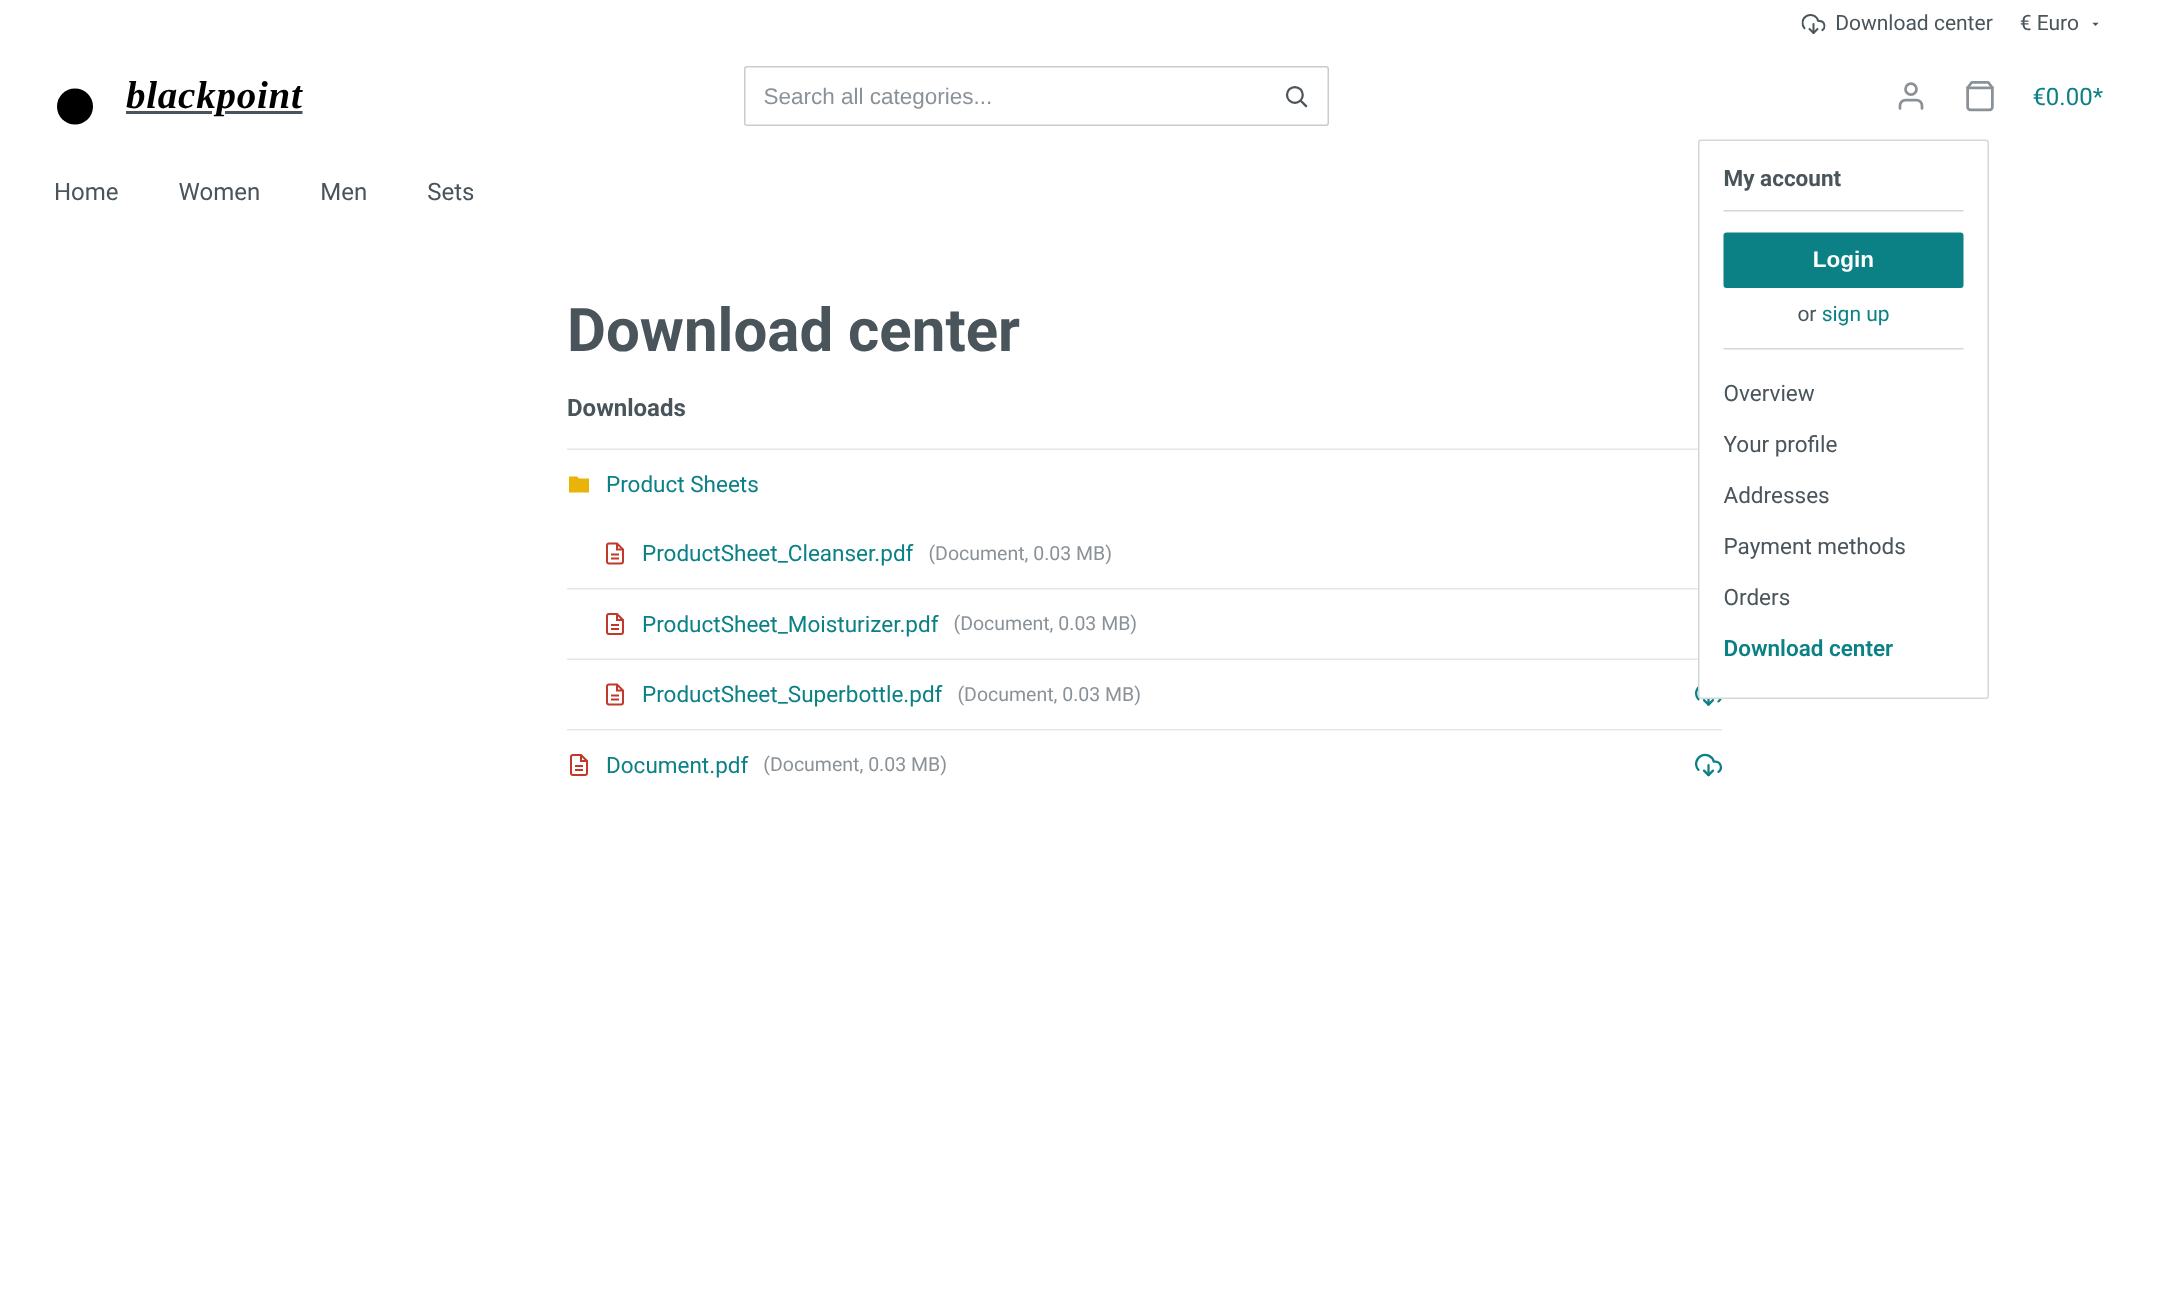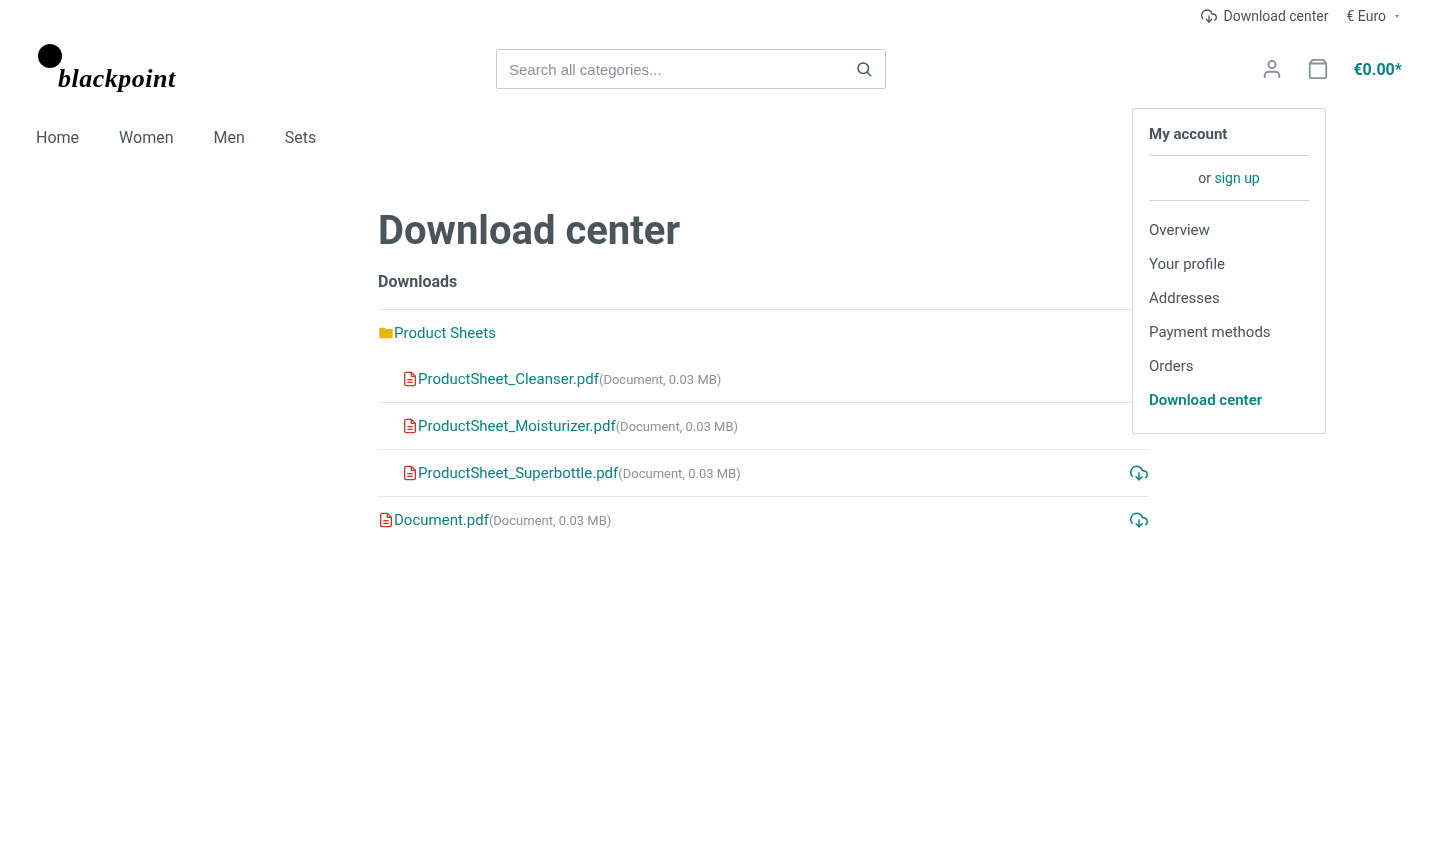"blackpoint" .logo { align-items: flex-start -> flex-end; flex-direction: column -> row; text-decoration: none -> underline }
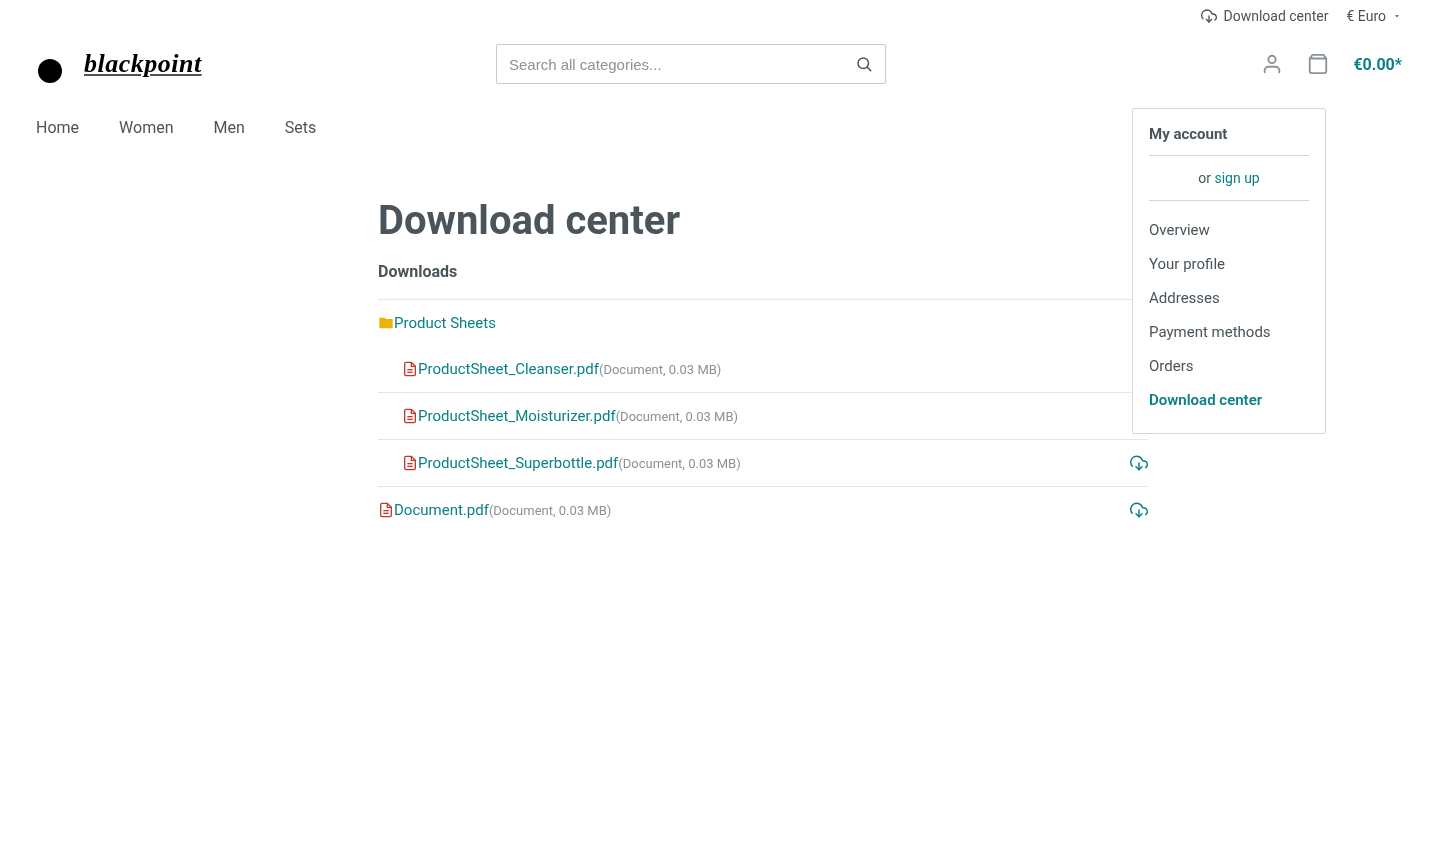"€0.00*" .cart-total { font-weight: 700 -> 400 }
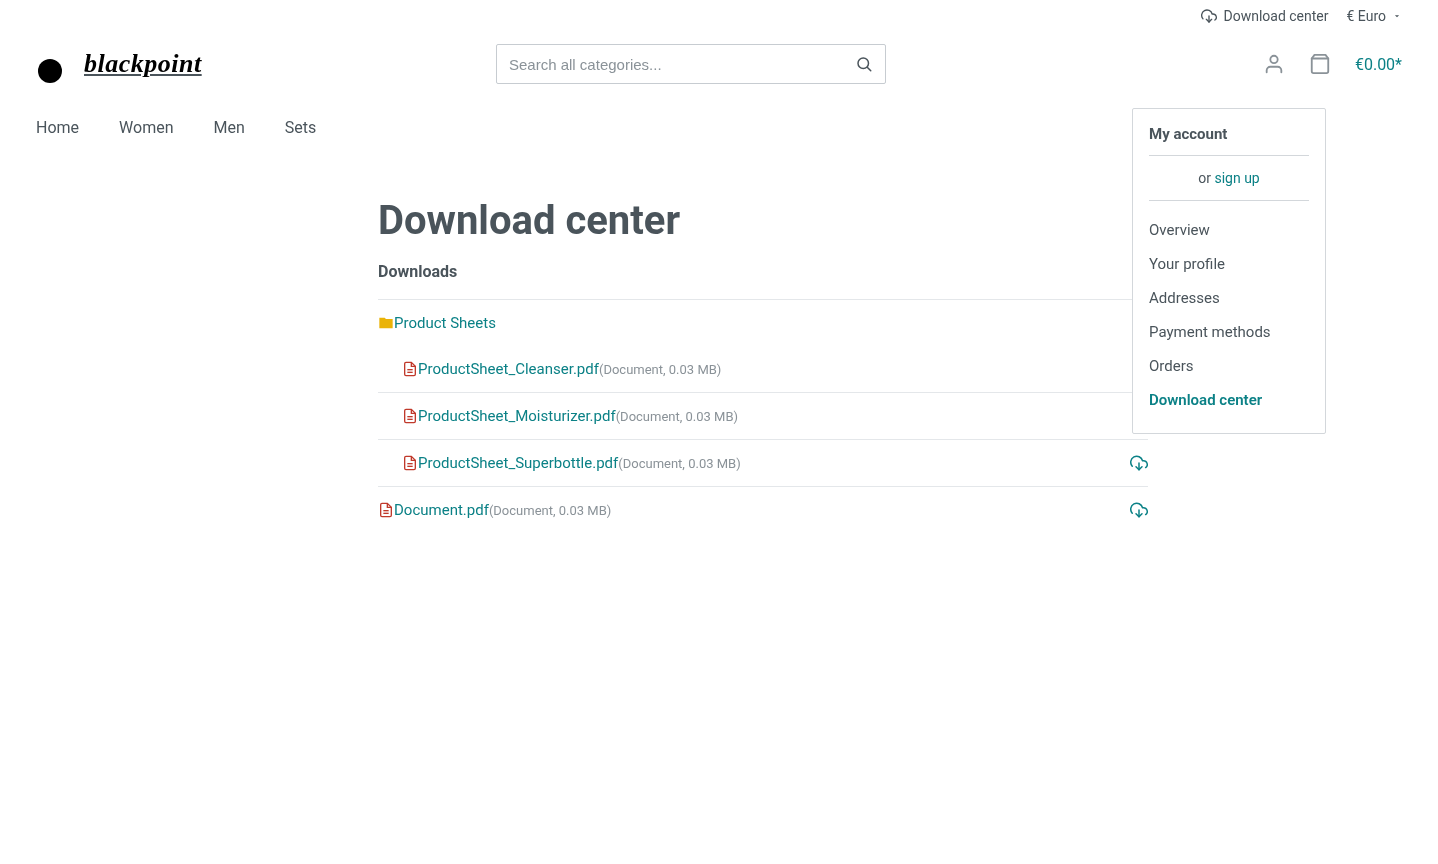"My account" .account-dropdown { top: 108px -> 93px }
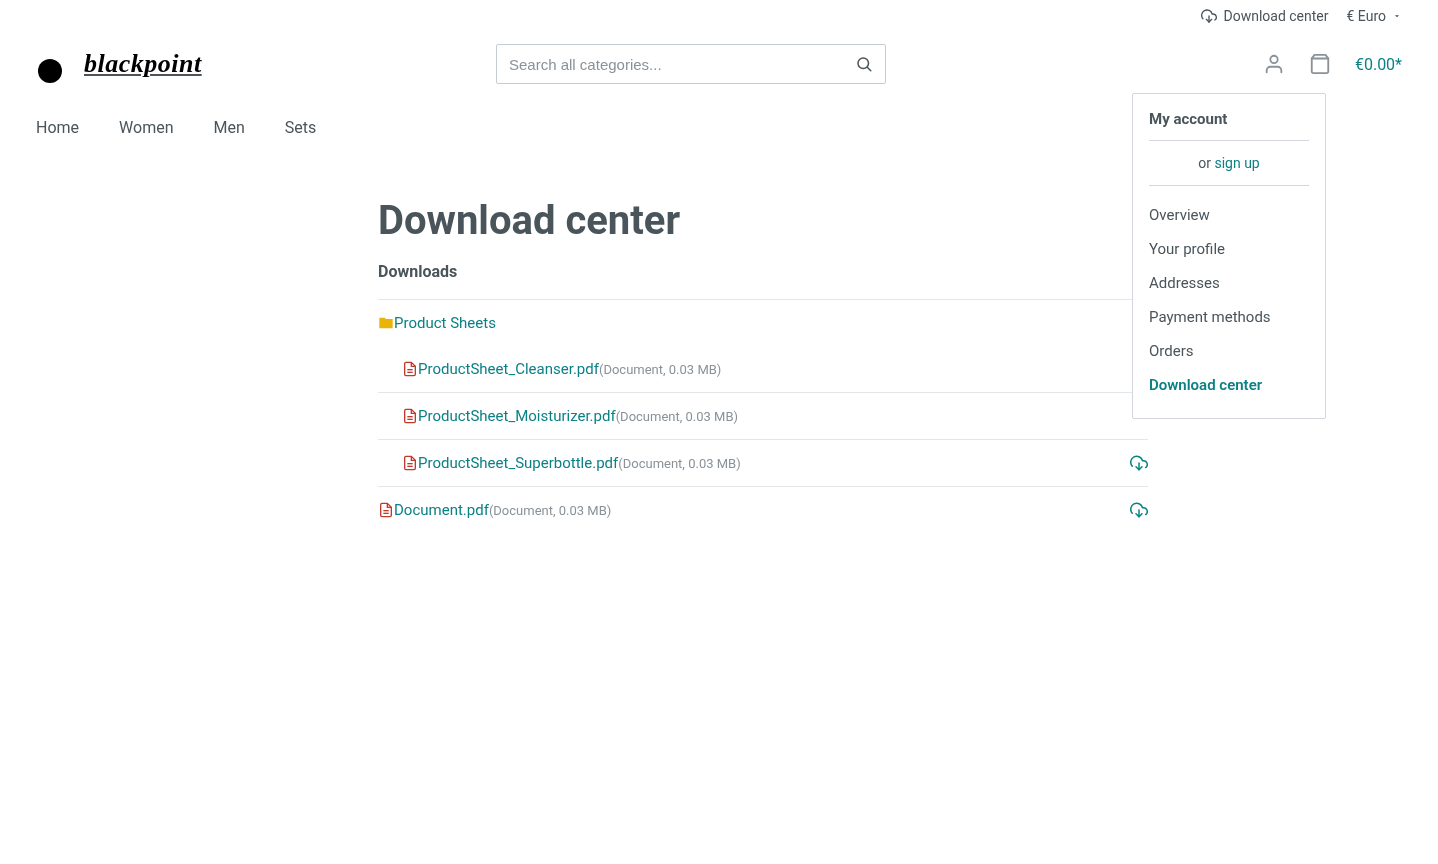"Login" button.login-btn { html: none -> <button>Login</button> }
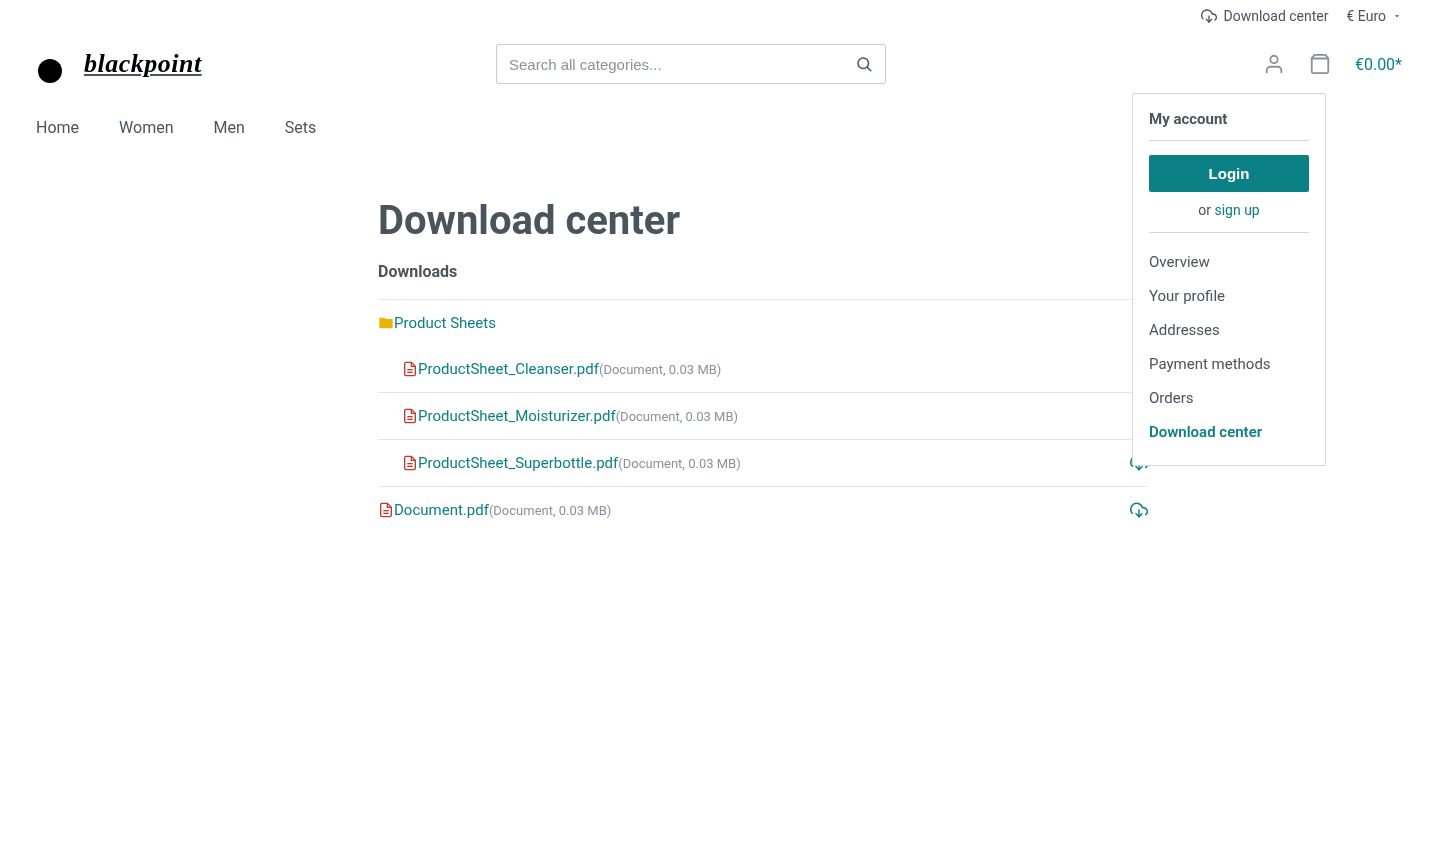"Product Sheets" .folder-row, .file-row { gap: none -> 10px }
